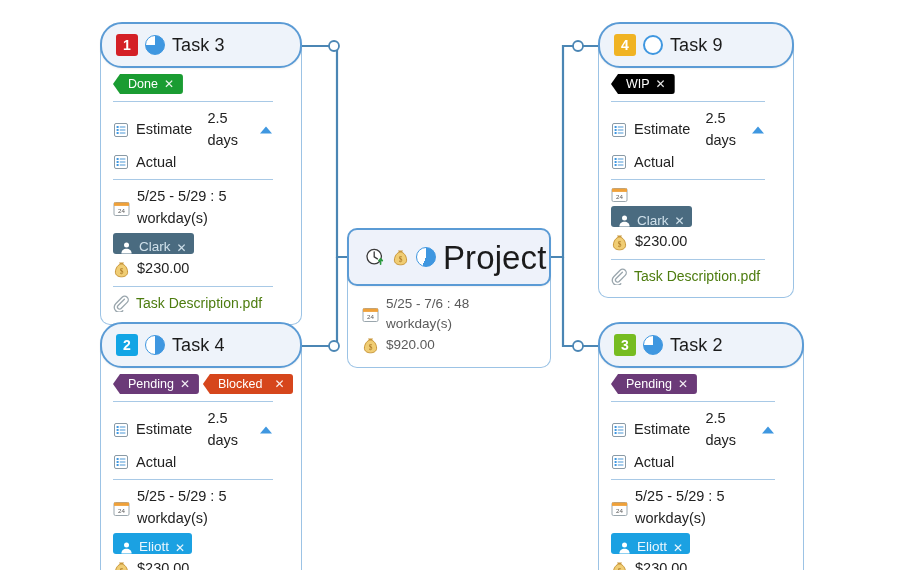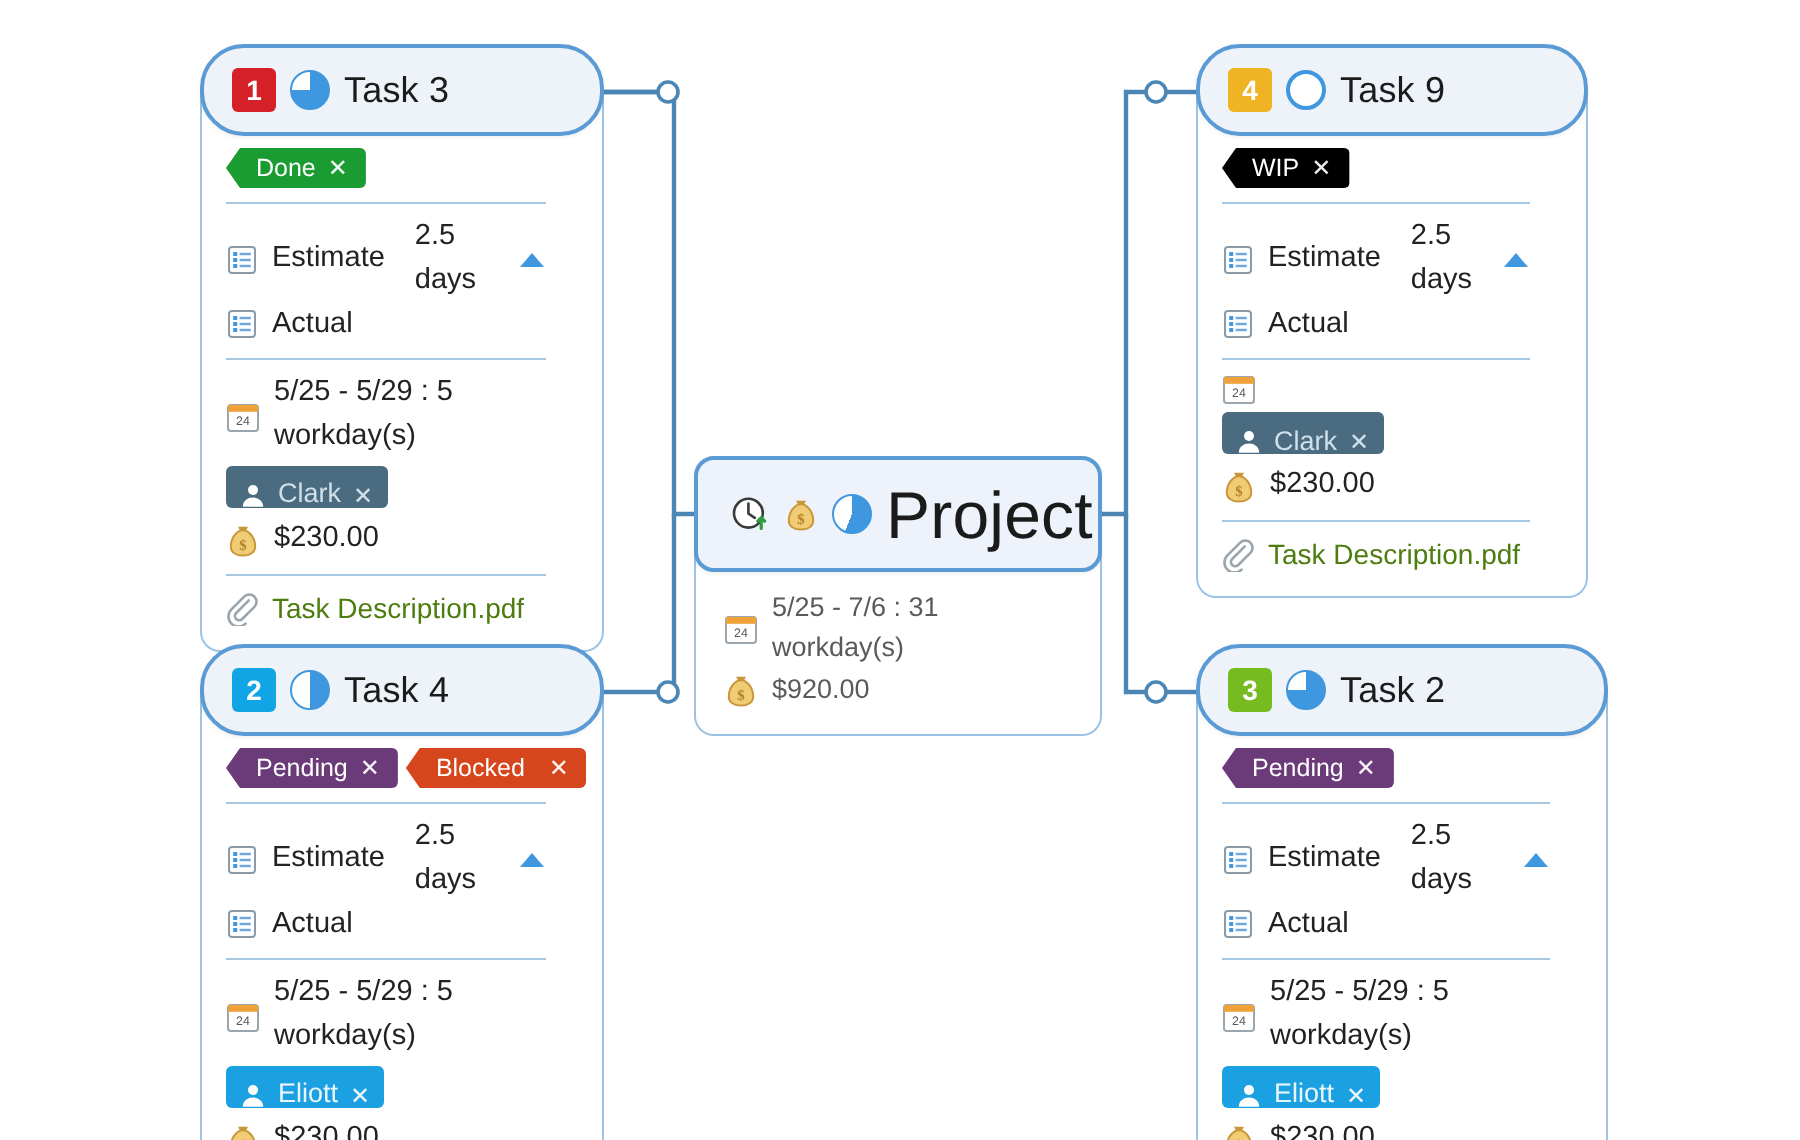"5/25 - 7/6 : 31" span.project-line { text: 31 -> 48 }
